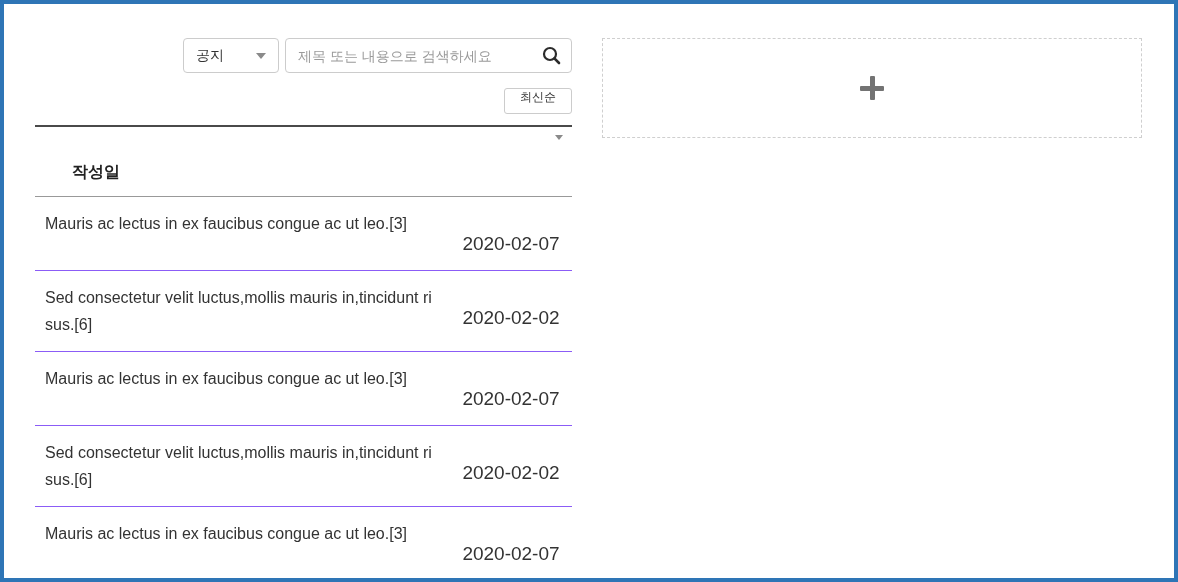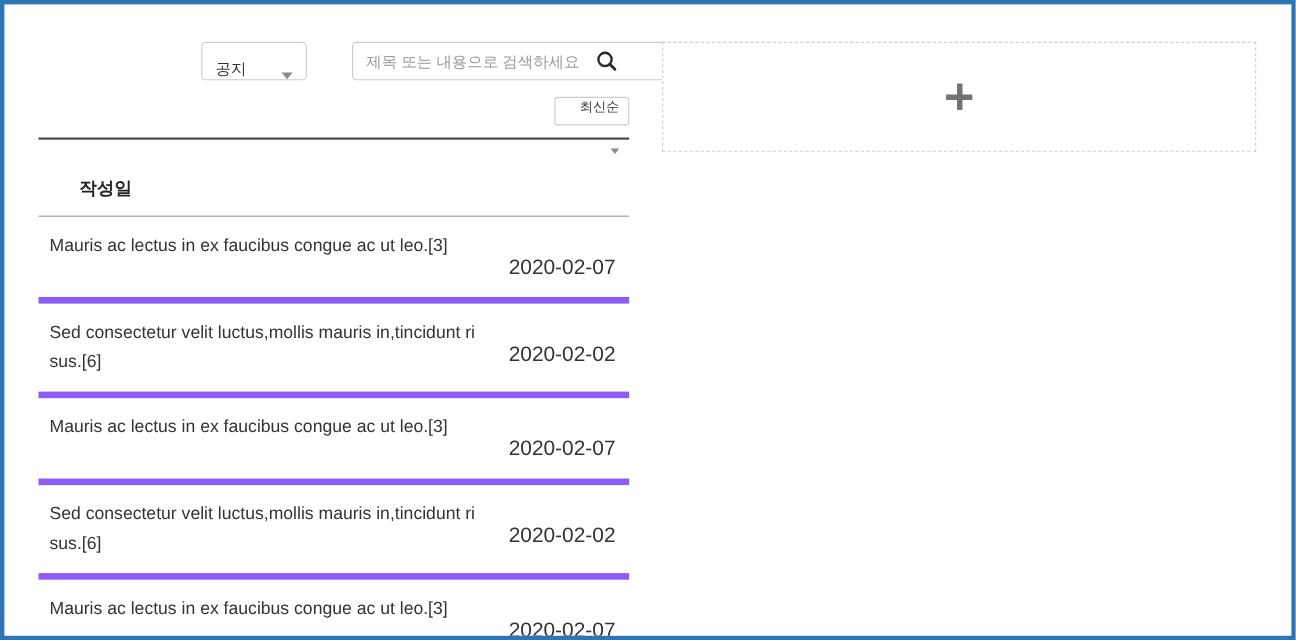"공지" .select-box { align-items: flex-end -> center }
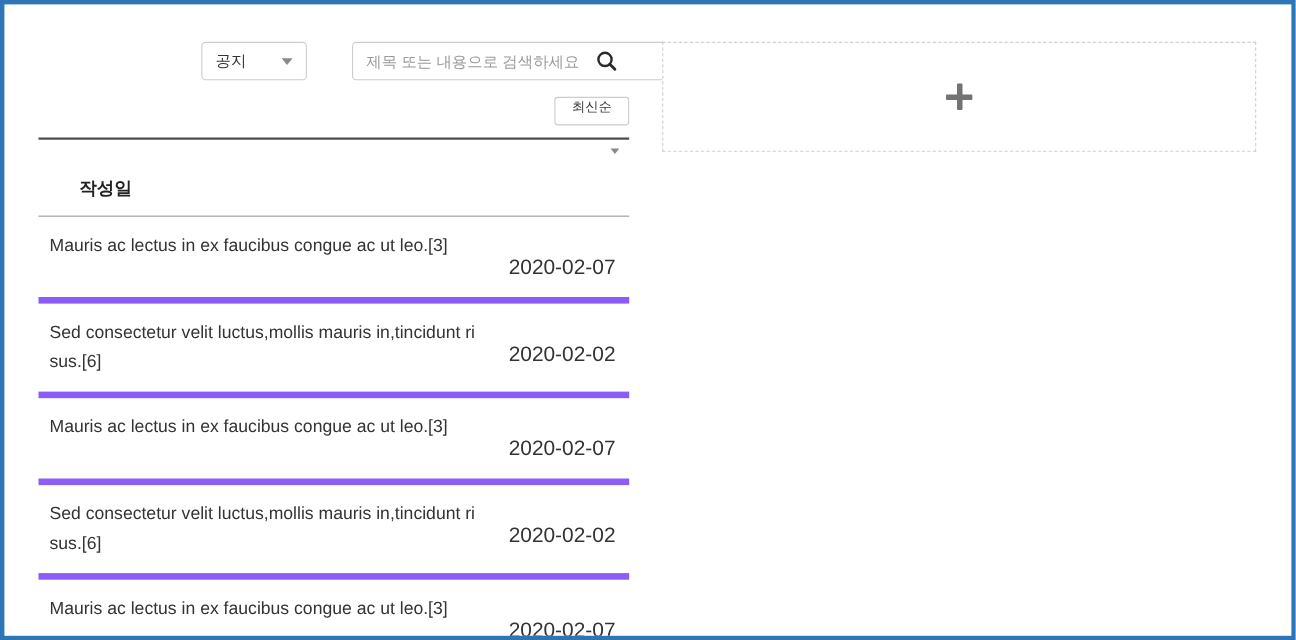"제목 또는 내용으로 검색하세요" .search-input { margin-left: 35px -> none }
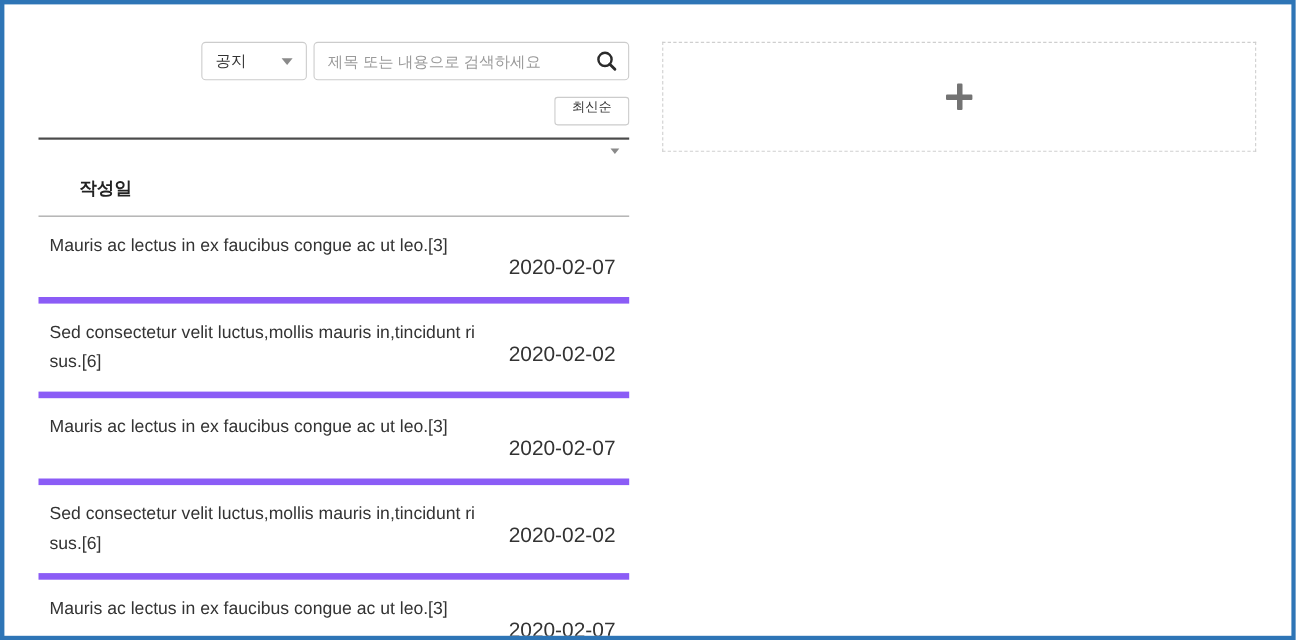"Mauris ac lectus in ex" .t-row { border-bottom: 6px solid #8b5cf6 -> 1px solid #8b5cf6 }
